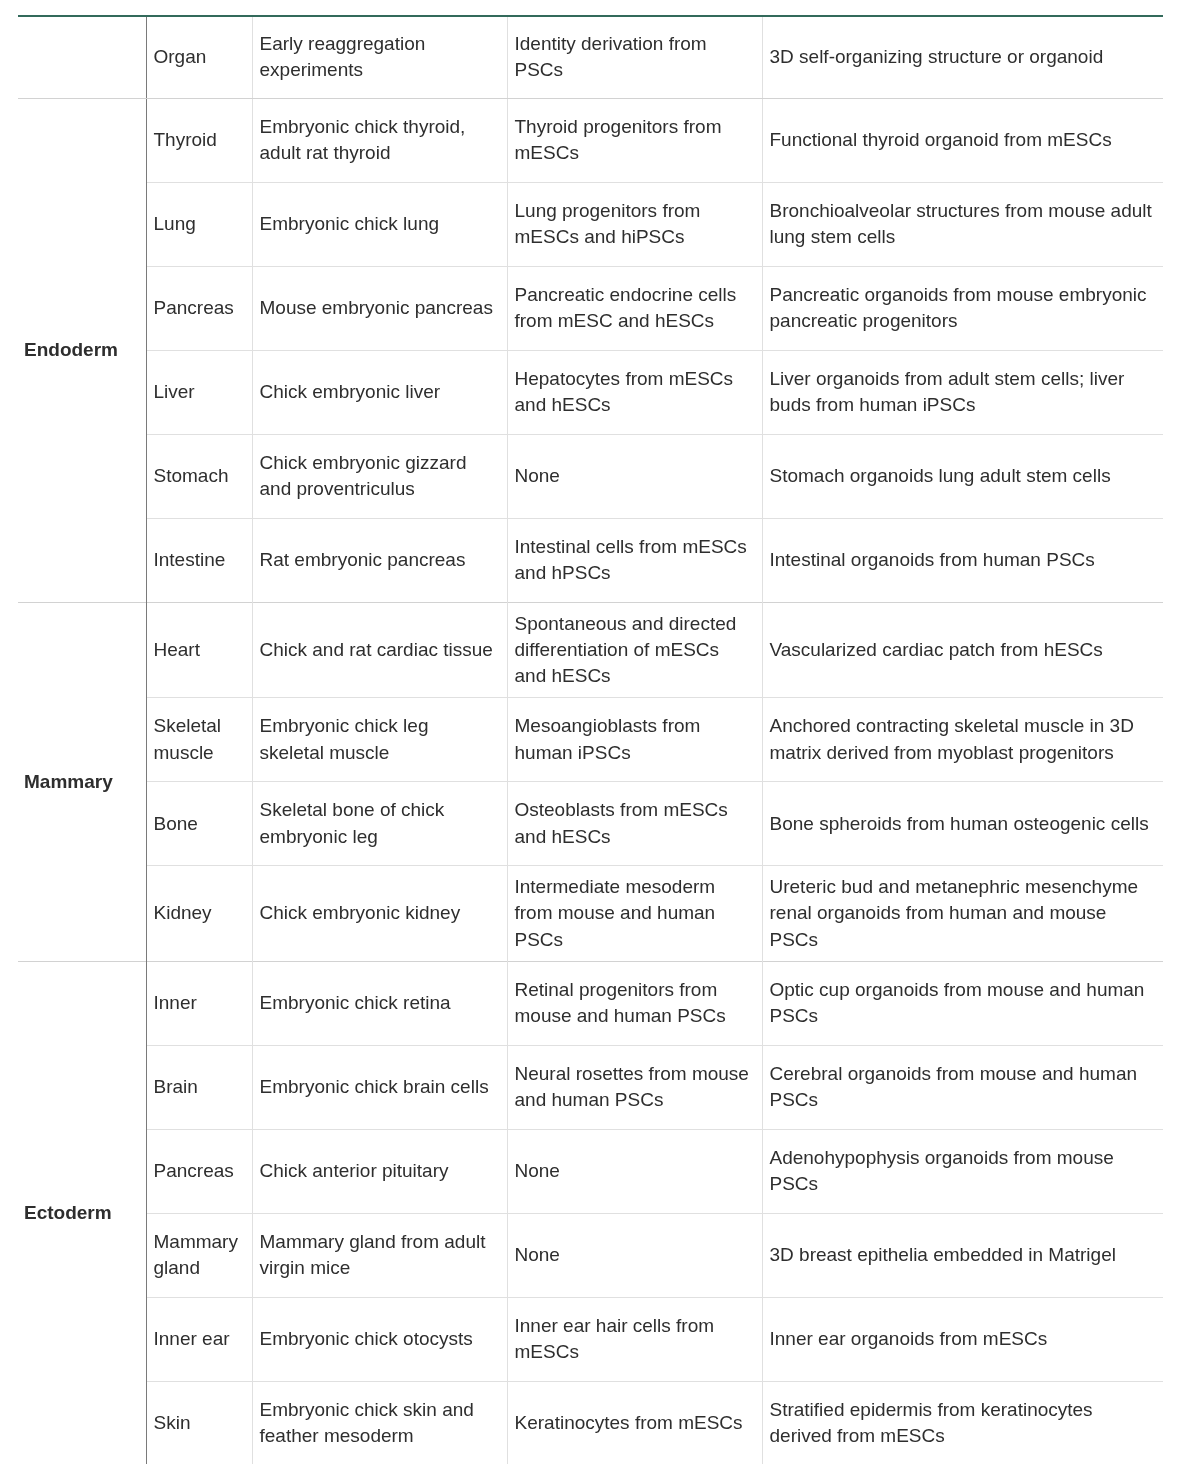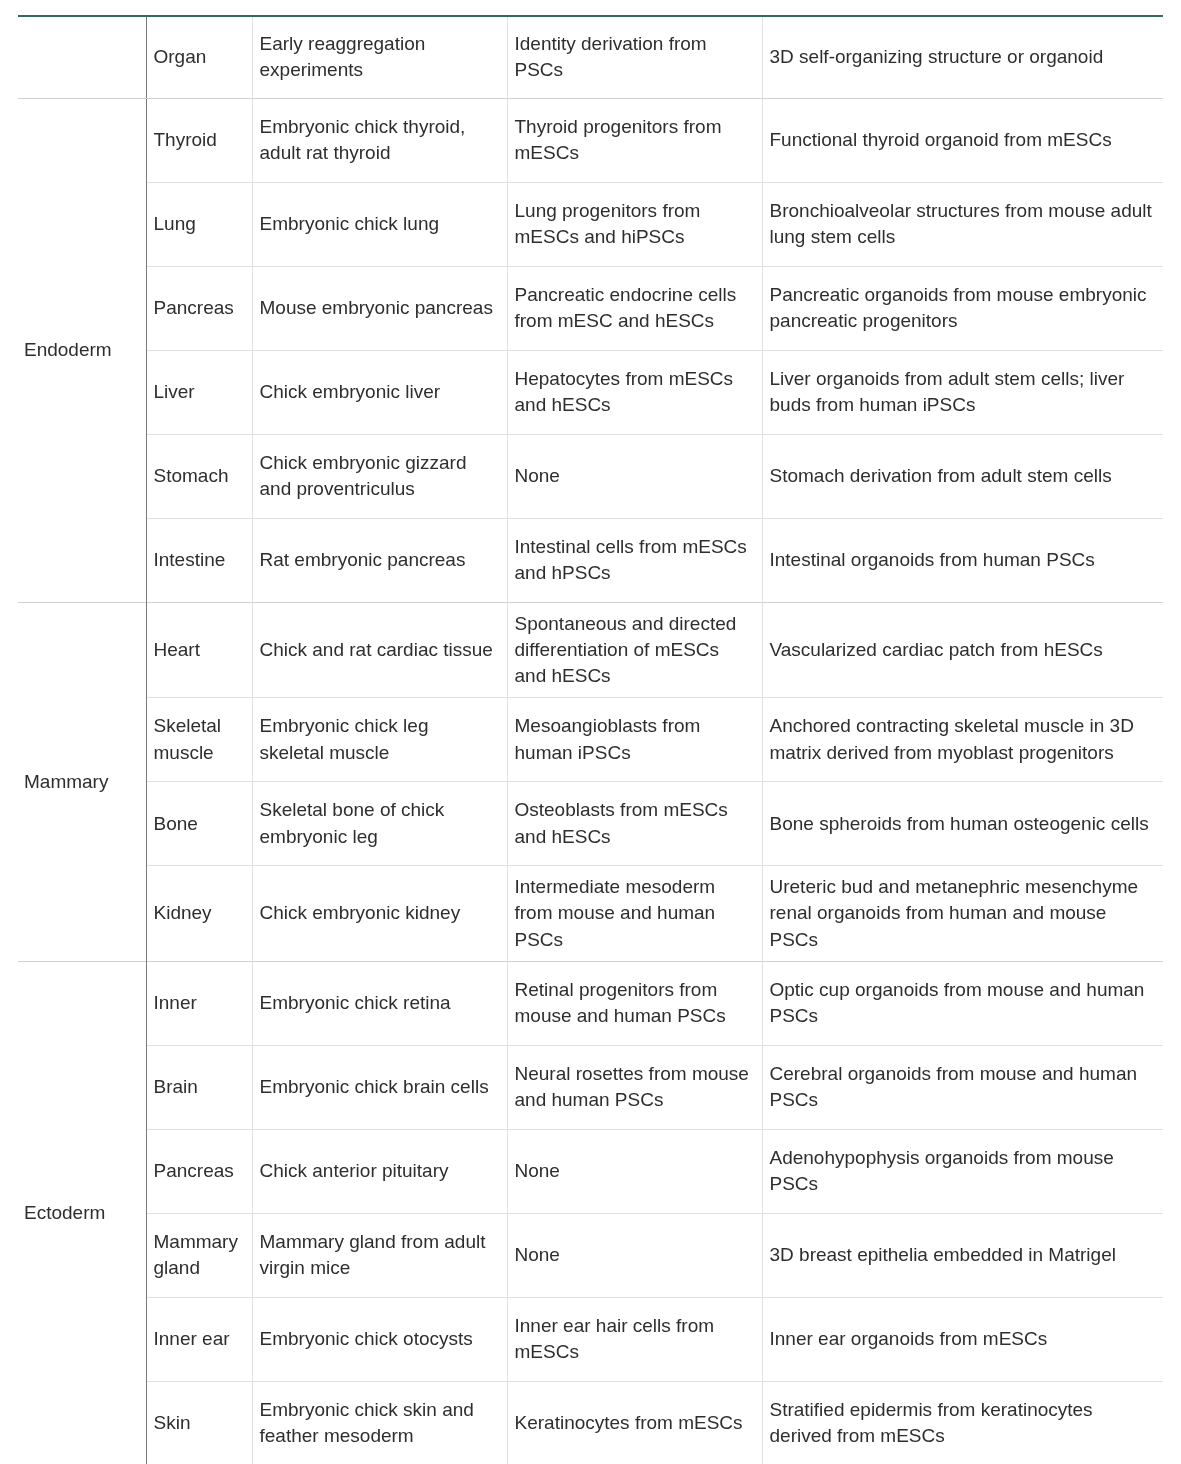"Endoderm" .germ-cell { font-weight: 400 -> 700 }
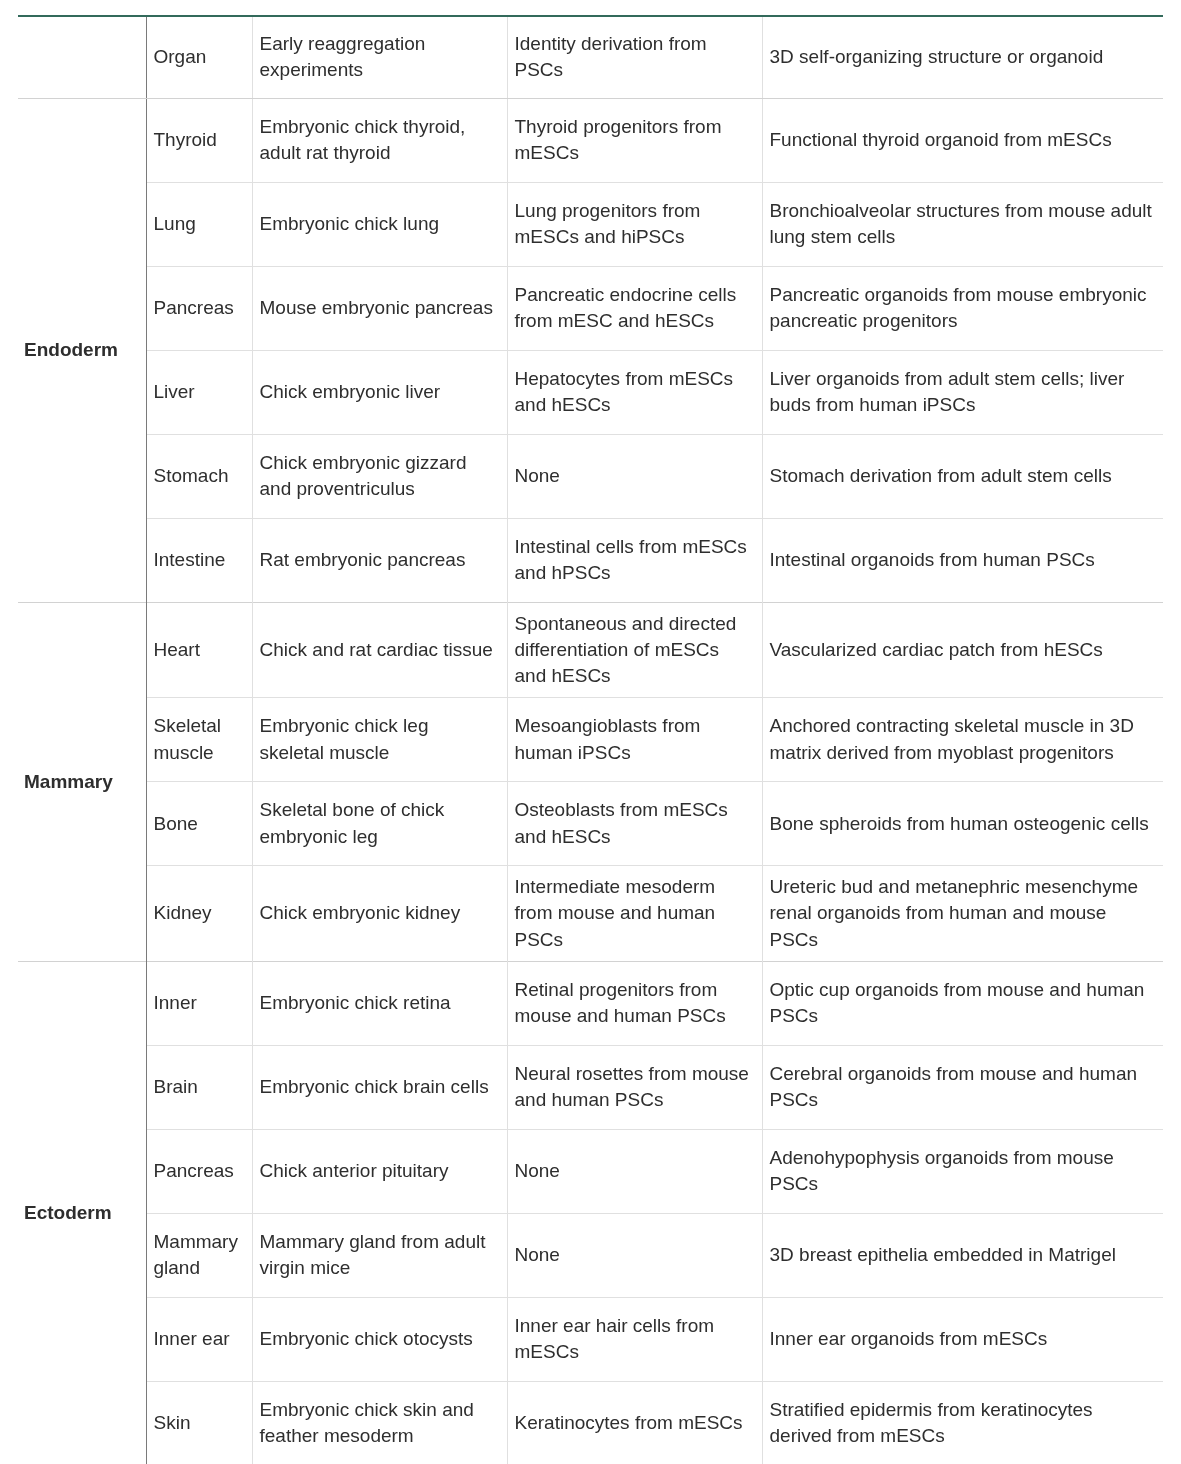"Stomach derivation from adult stem" td.organoid-cell { text: derivation from -> organoids lung }
